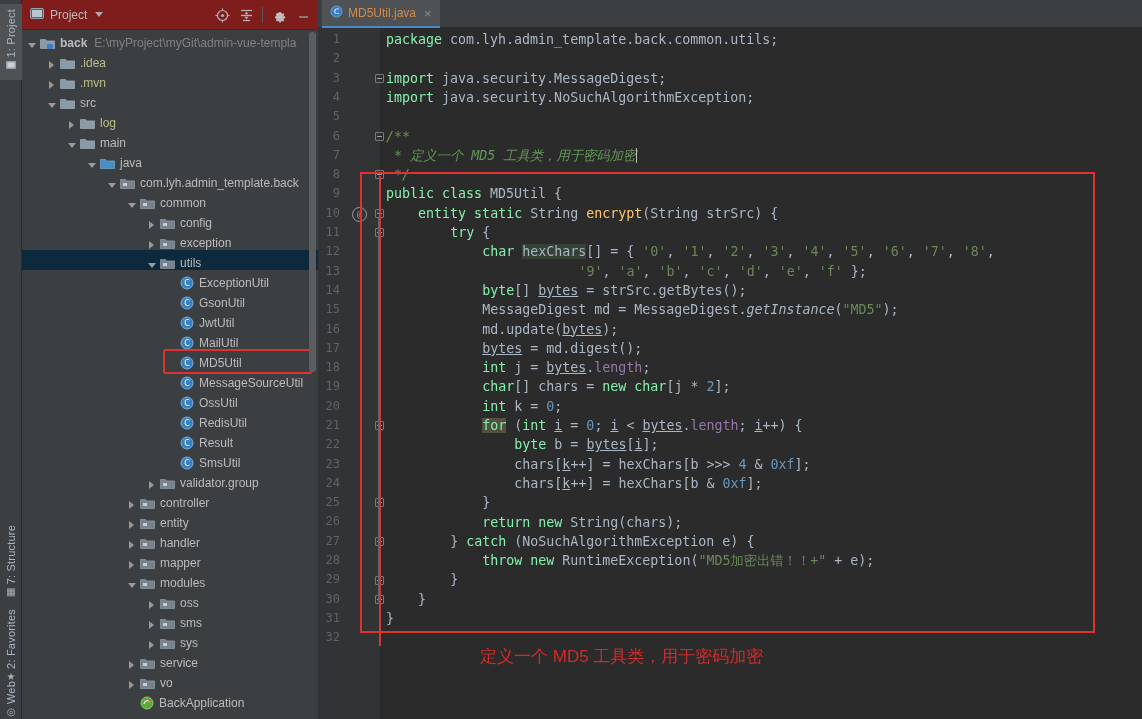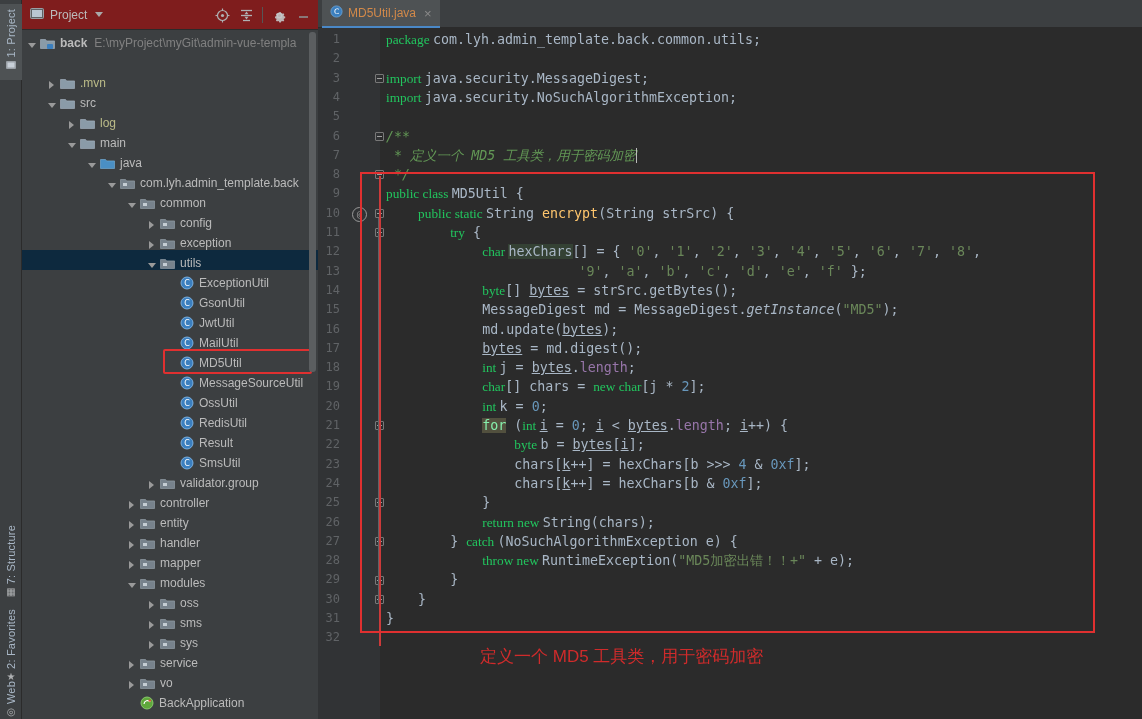"package" .kw { color: #22c55e -> #86efac; font-family: Liberation Serif, serif -> none }
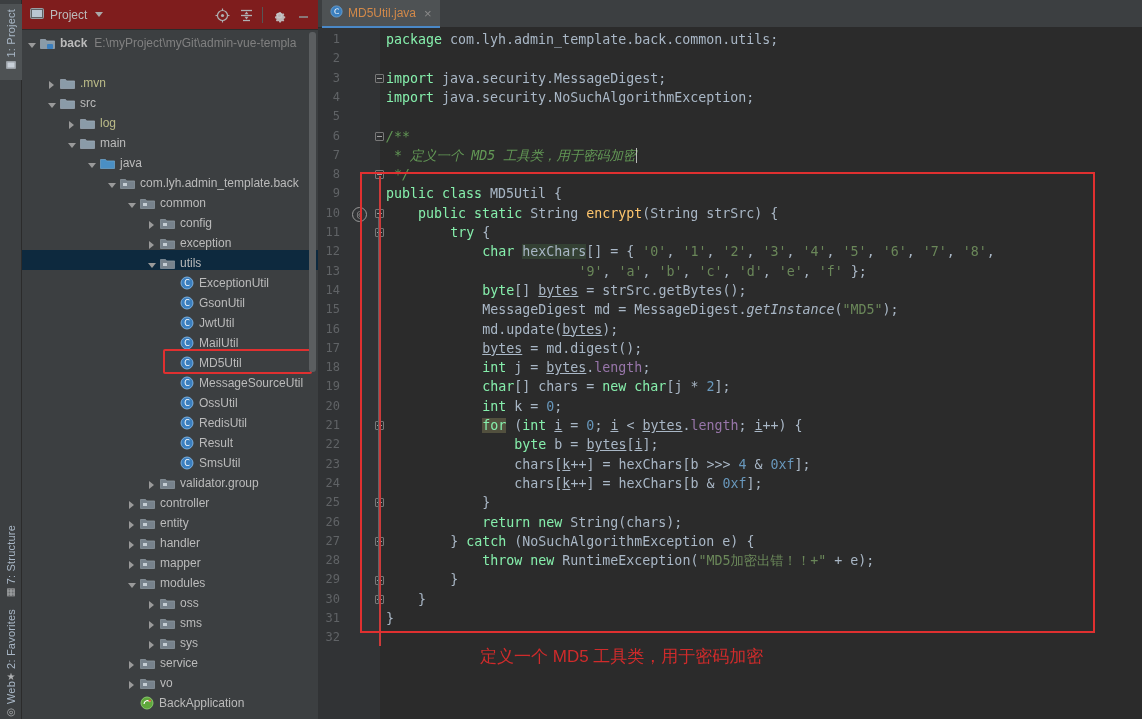".idea" div.row { html: none -> <div> <span></span> <span> <svg> <path></path> </svg> </span> <span>.idea</span> </div> }
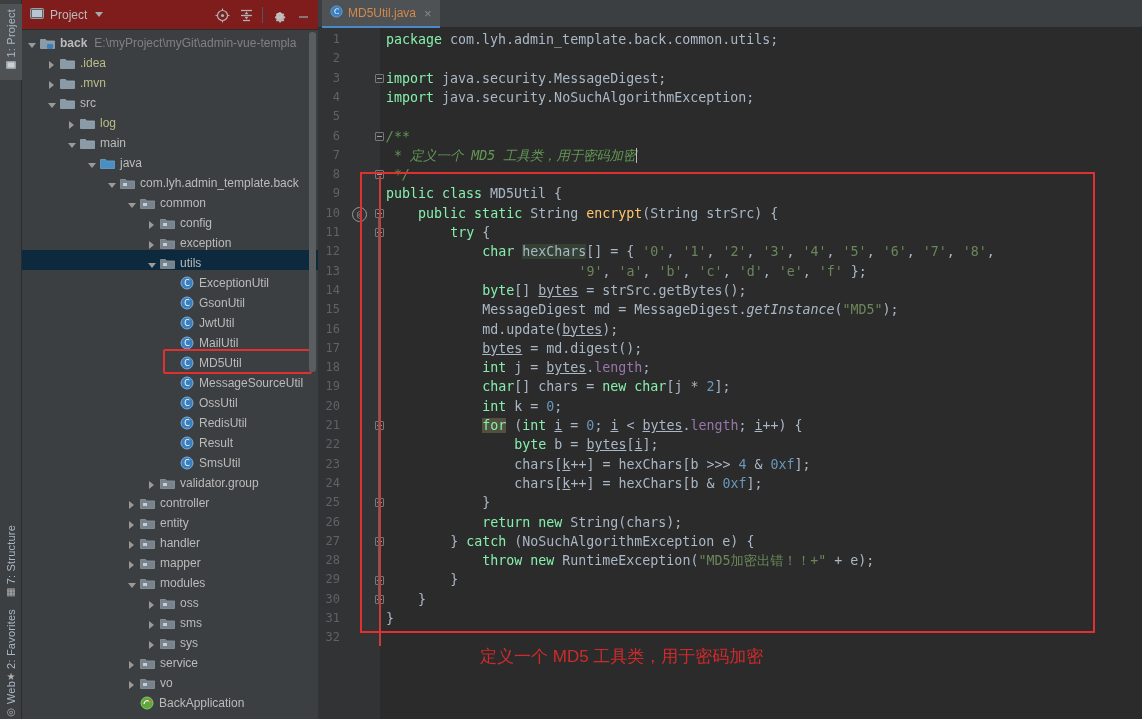"public static" span.kw { text: public -> entity }
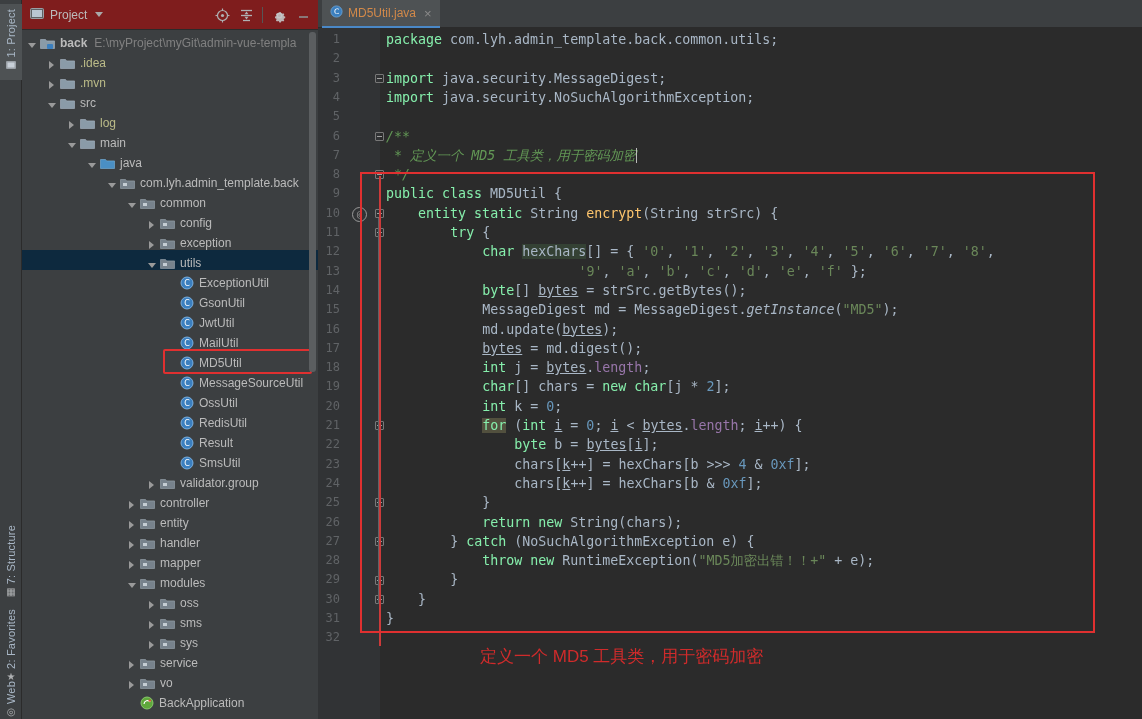"26" div.gutter-num { font-family: none -> Liberation Mono, monospace }
